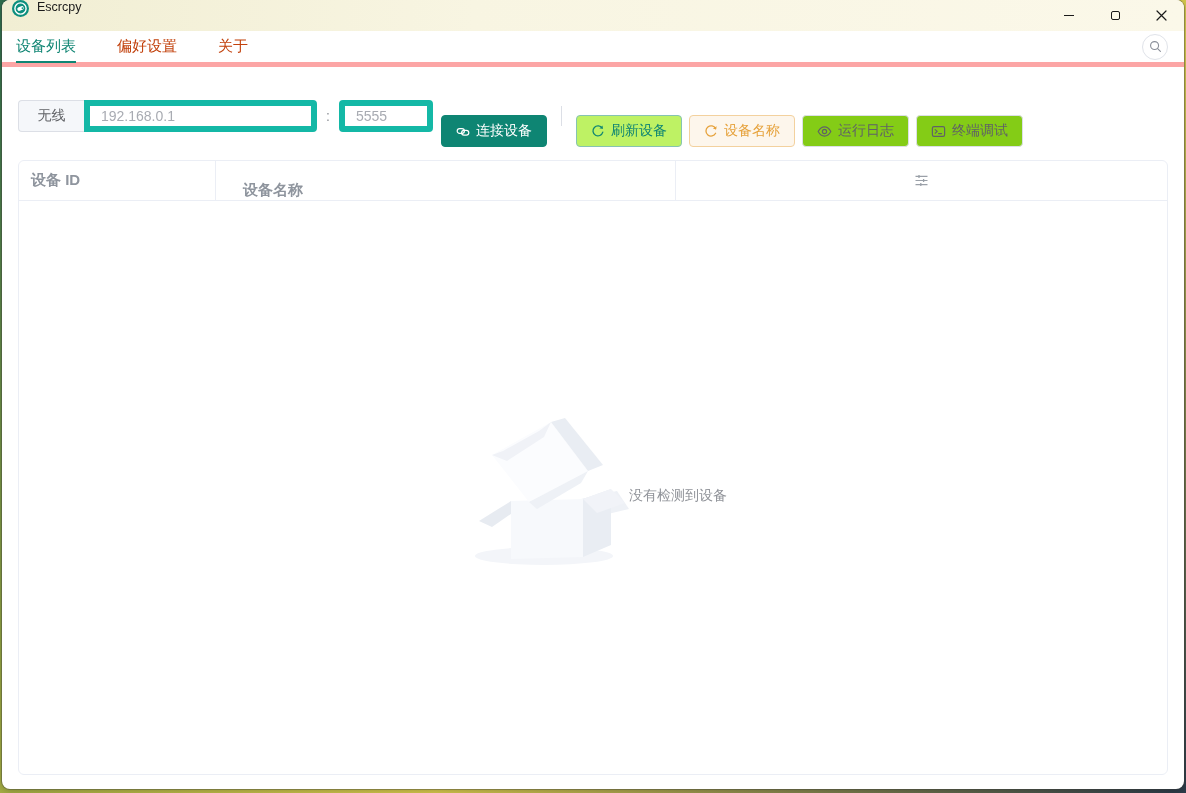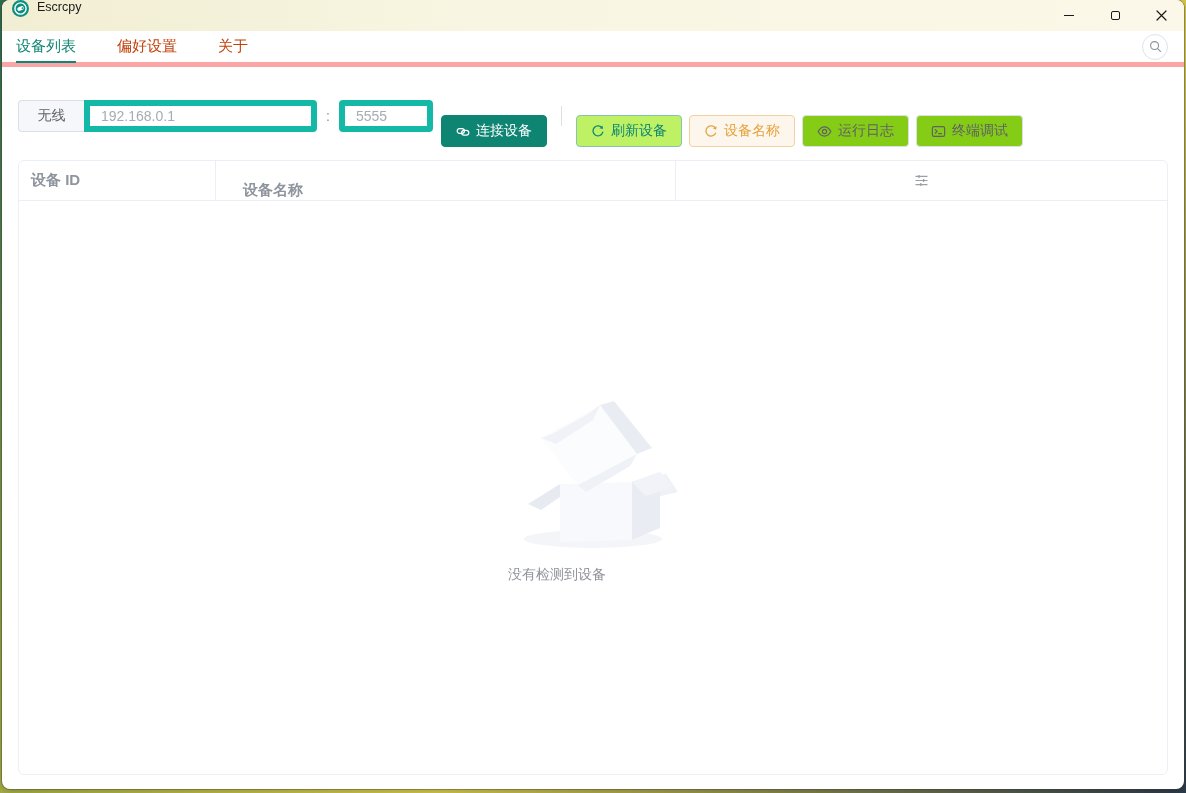"没有检测到设备" .empty-block { align-items: none -> center; flex-direction: column -> none }
